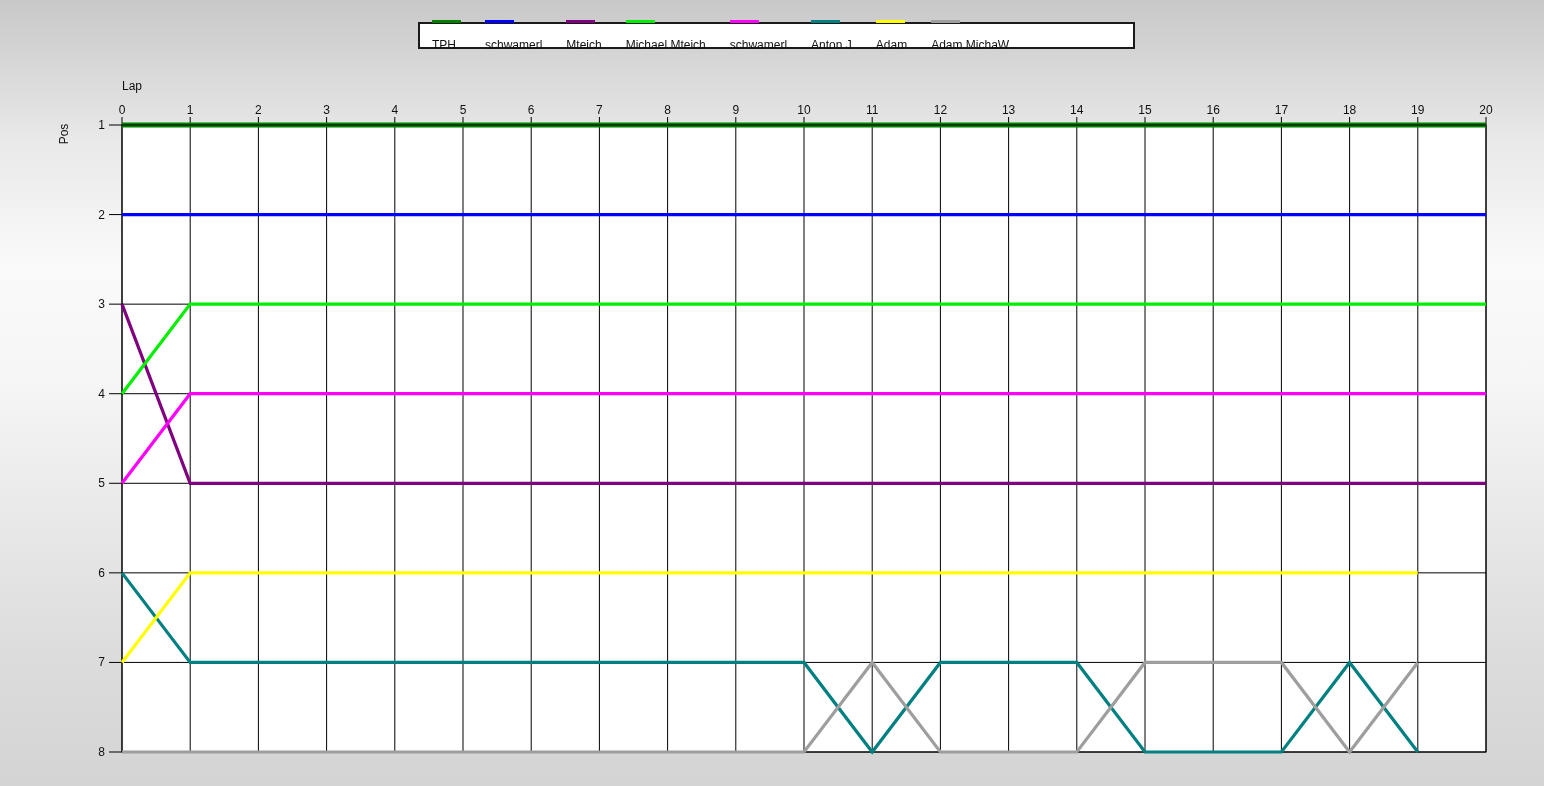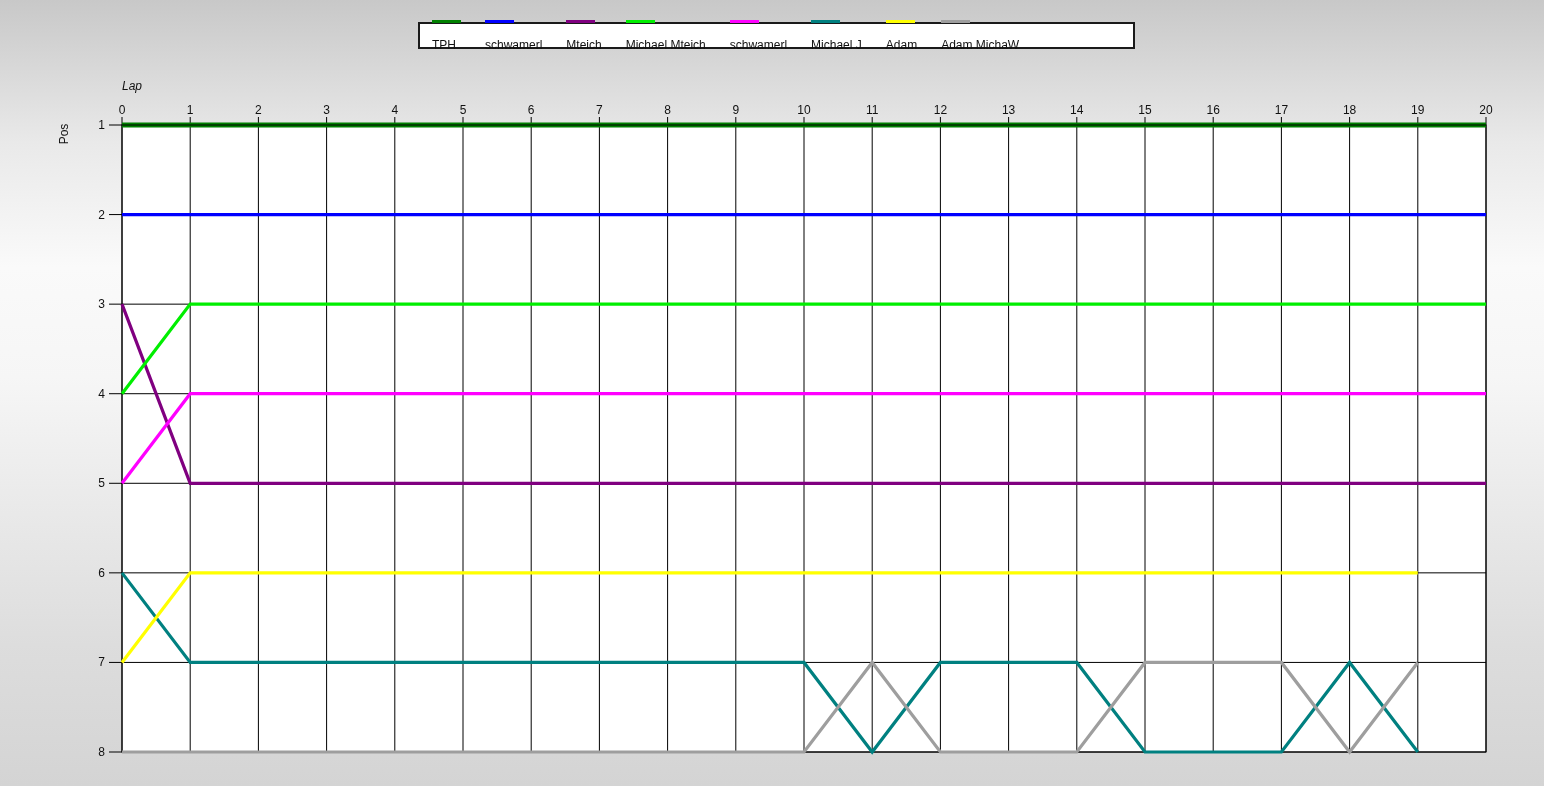"Michael J" span.legend-label { text: Michael -> Anton }
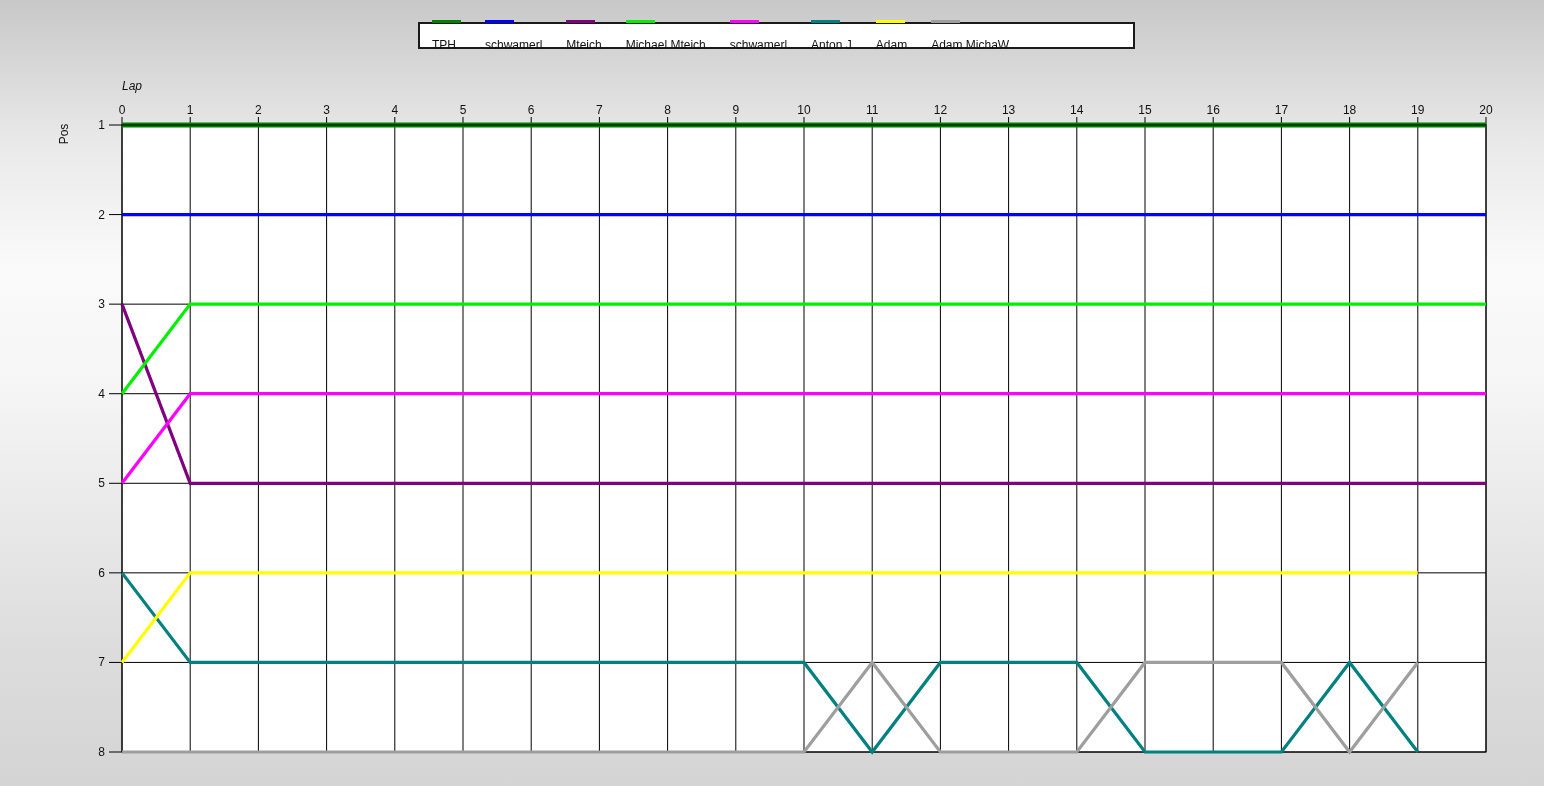"Lap" #xaxis-title { font-style: italic -> none }
